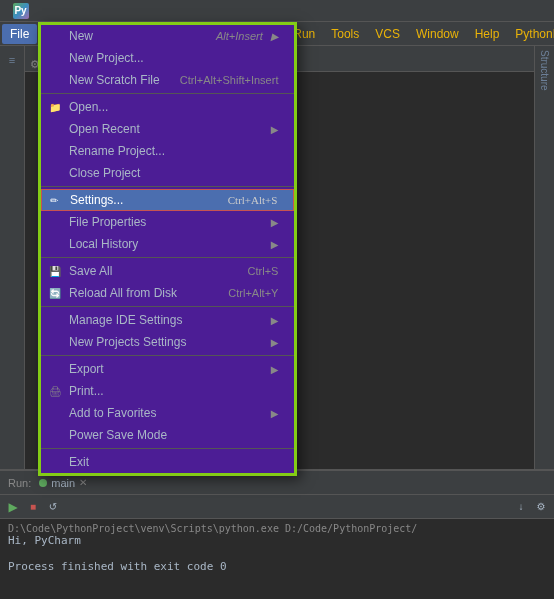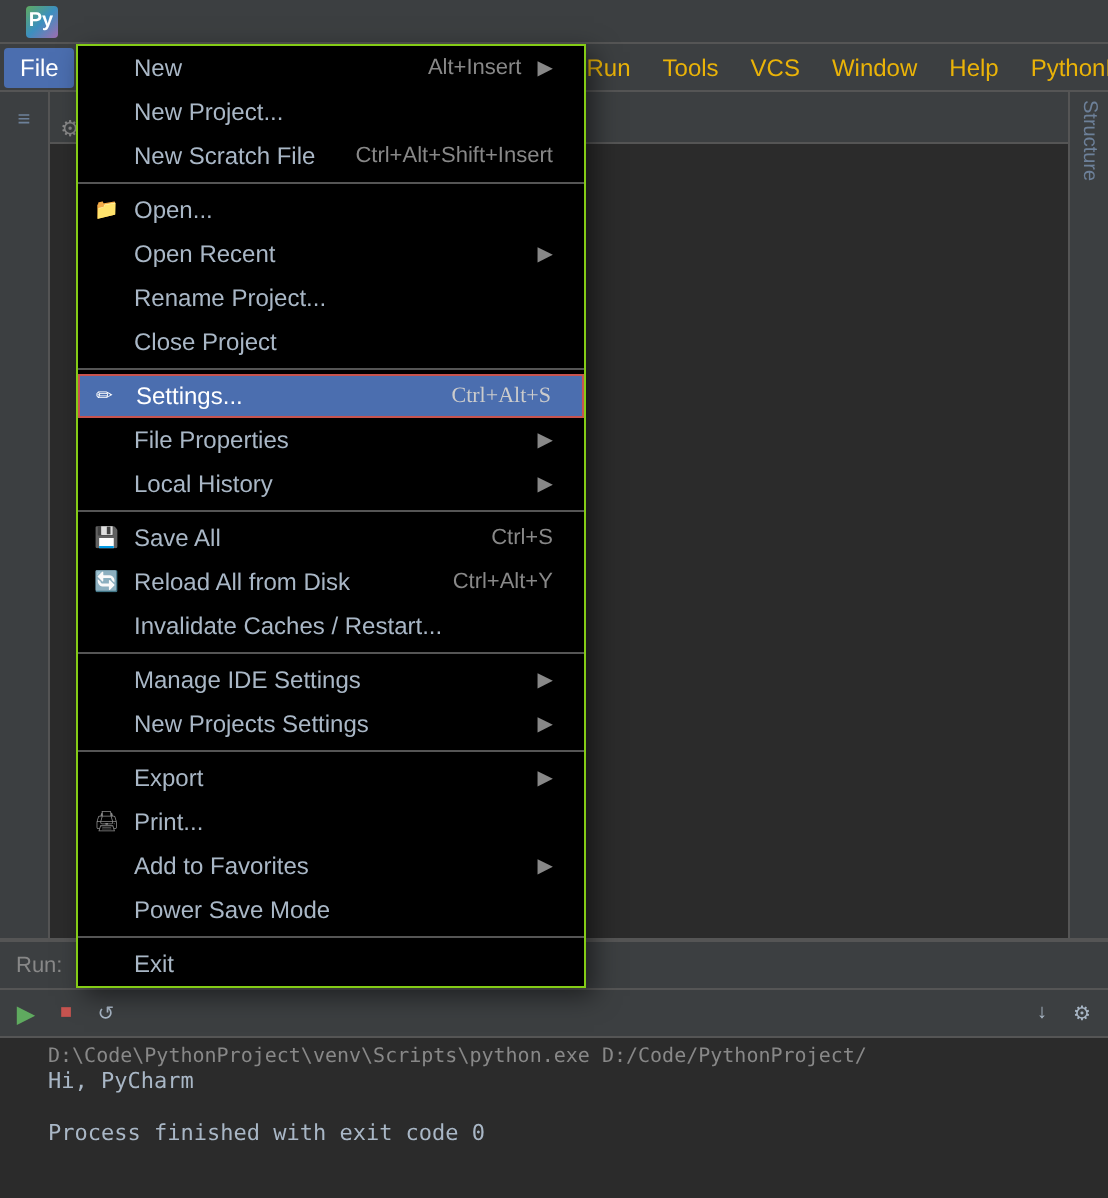"New" .dropdown-menu { background: #000000 -> #4c1d95; border: 1px solid #84cc16 -> 3px solid #84cc16 }
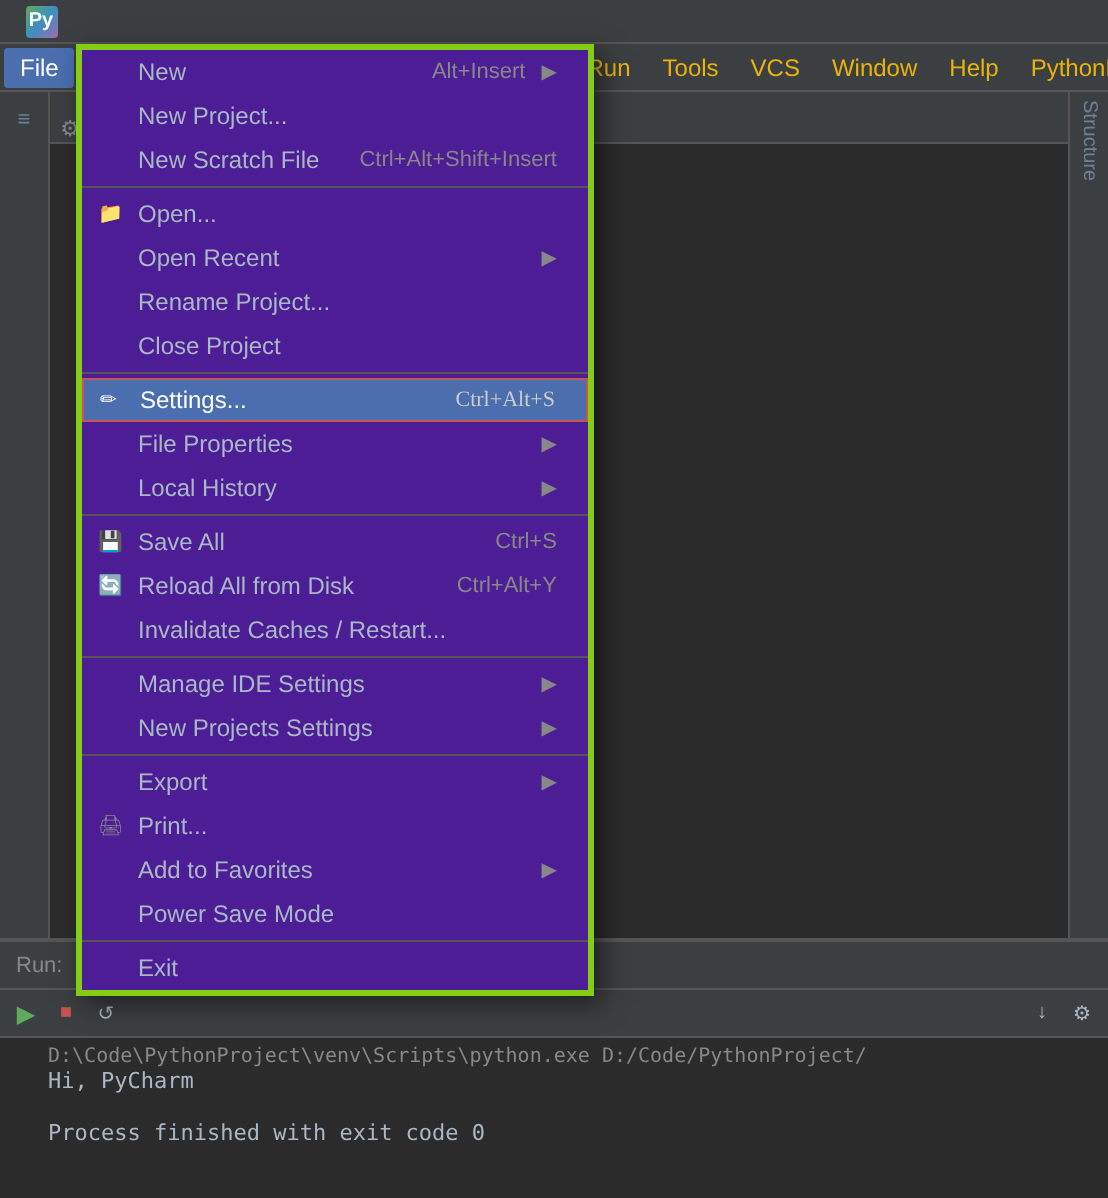"Alt+Insert" div { font-style: none -> italic }
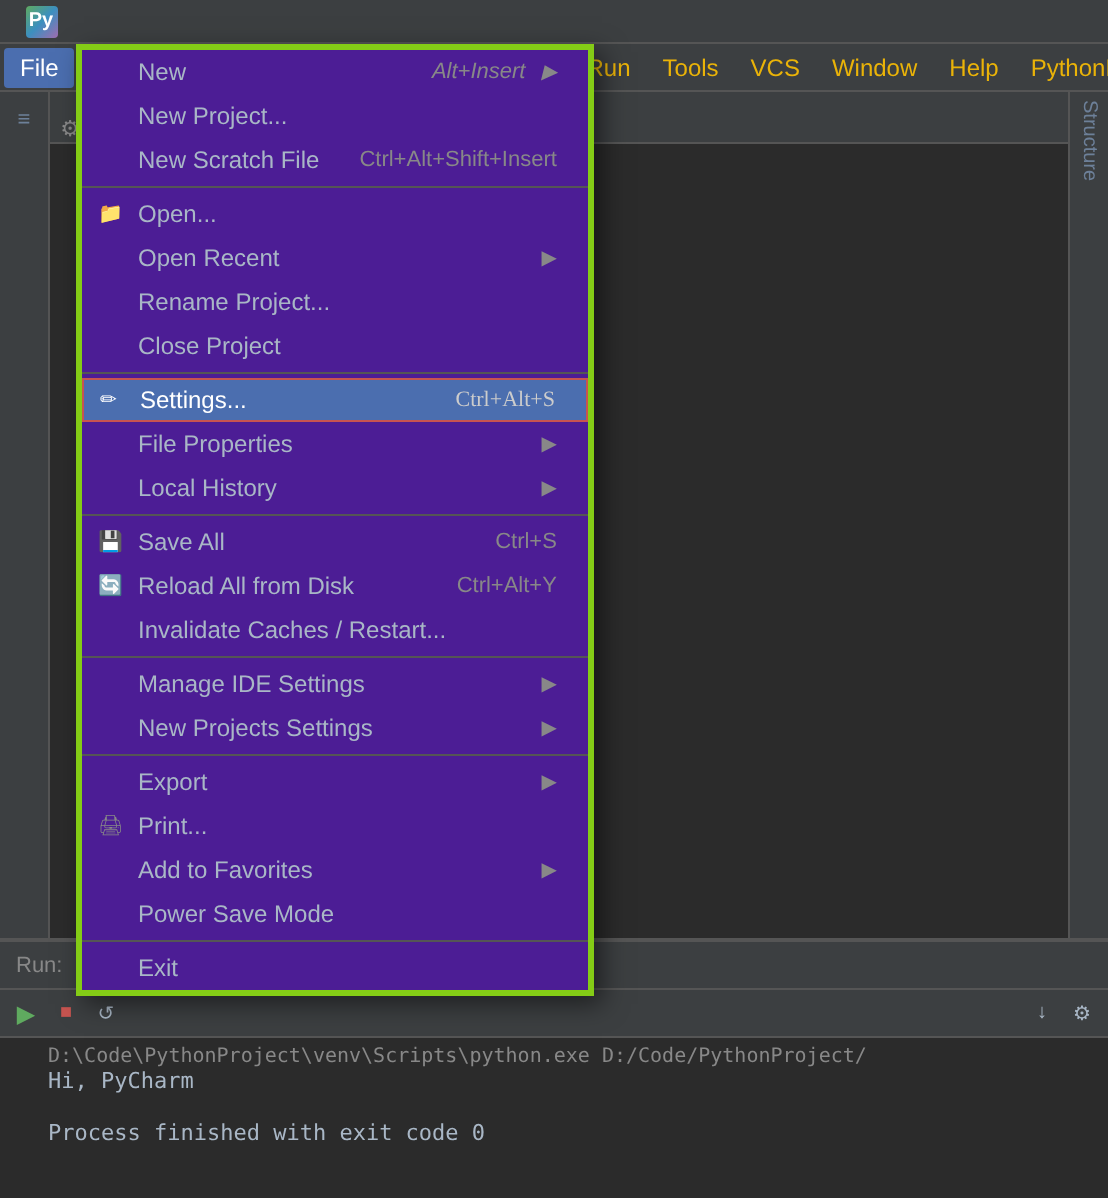"Invalidate Caches / Restart..." div.dropdown-item { html: <div> <span>Invalidate Caches / Restart...</span> </div> -> none }
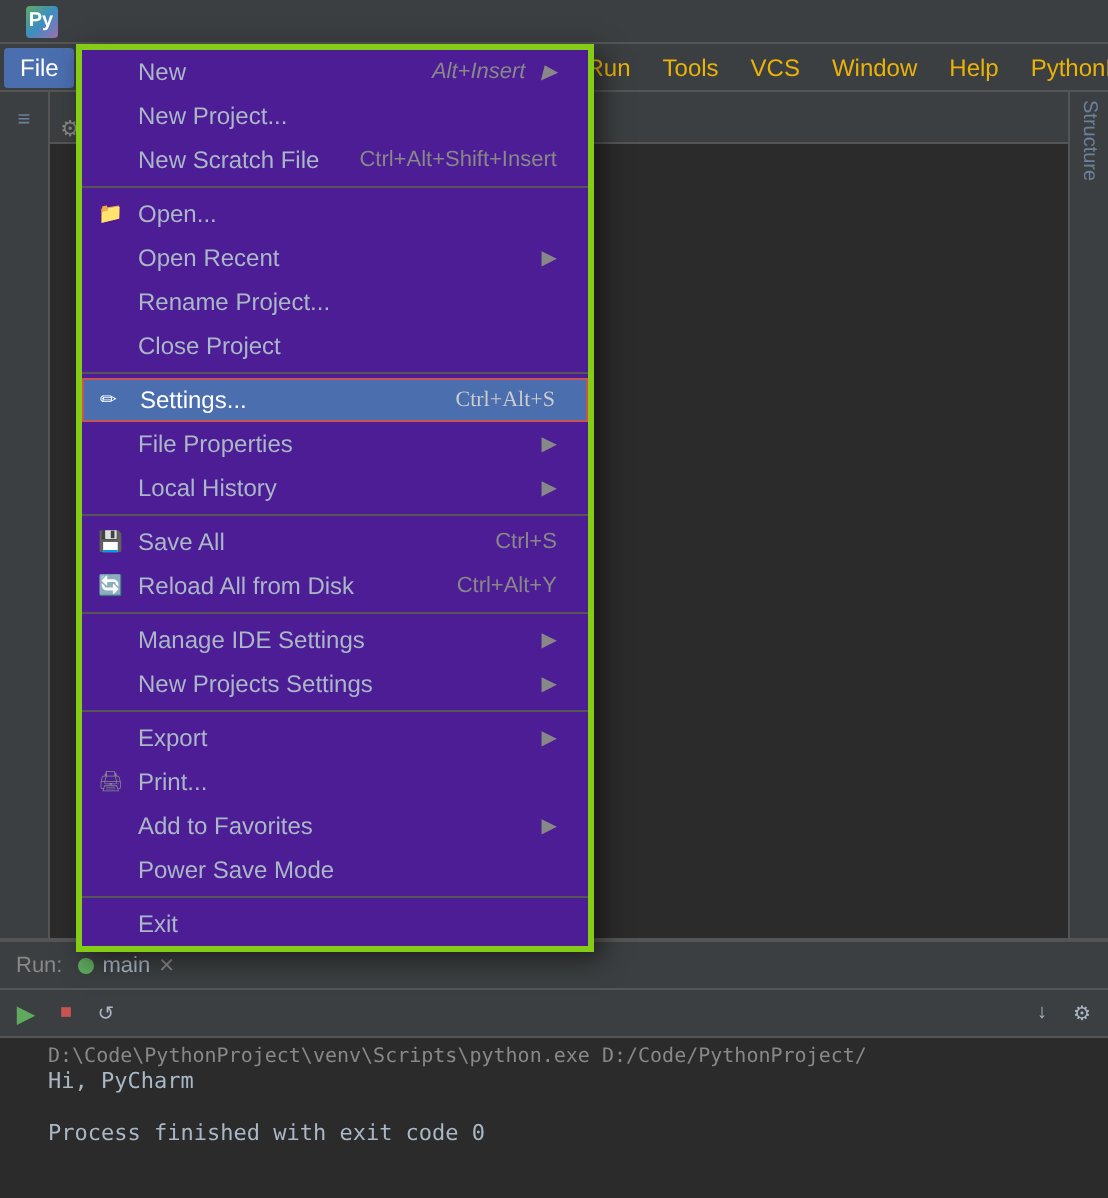"D:\Code\PythonProject\venv\Scripts\pytho" .run-output { padding: 4px 24px -> 4px 8px }
